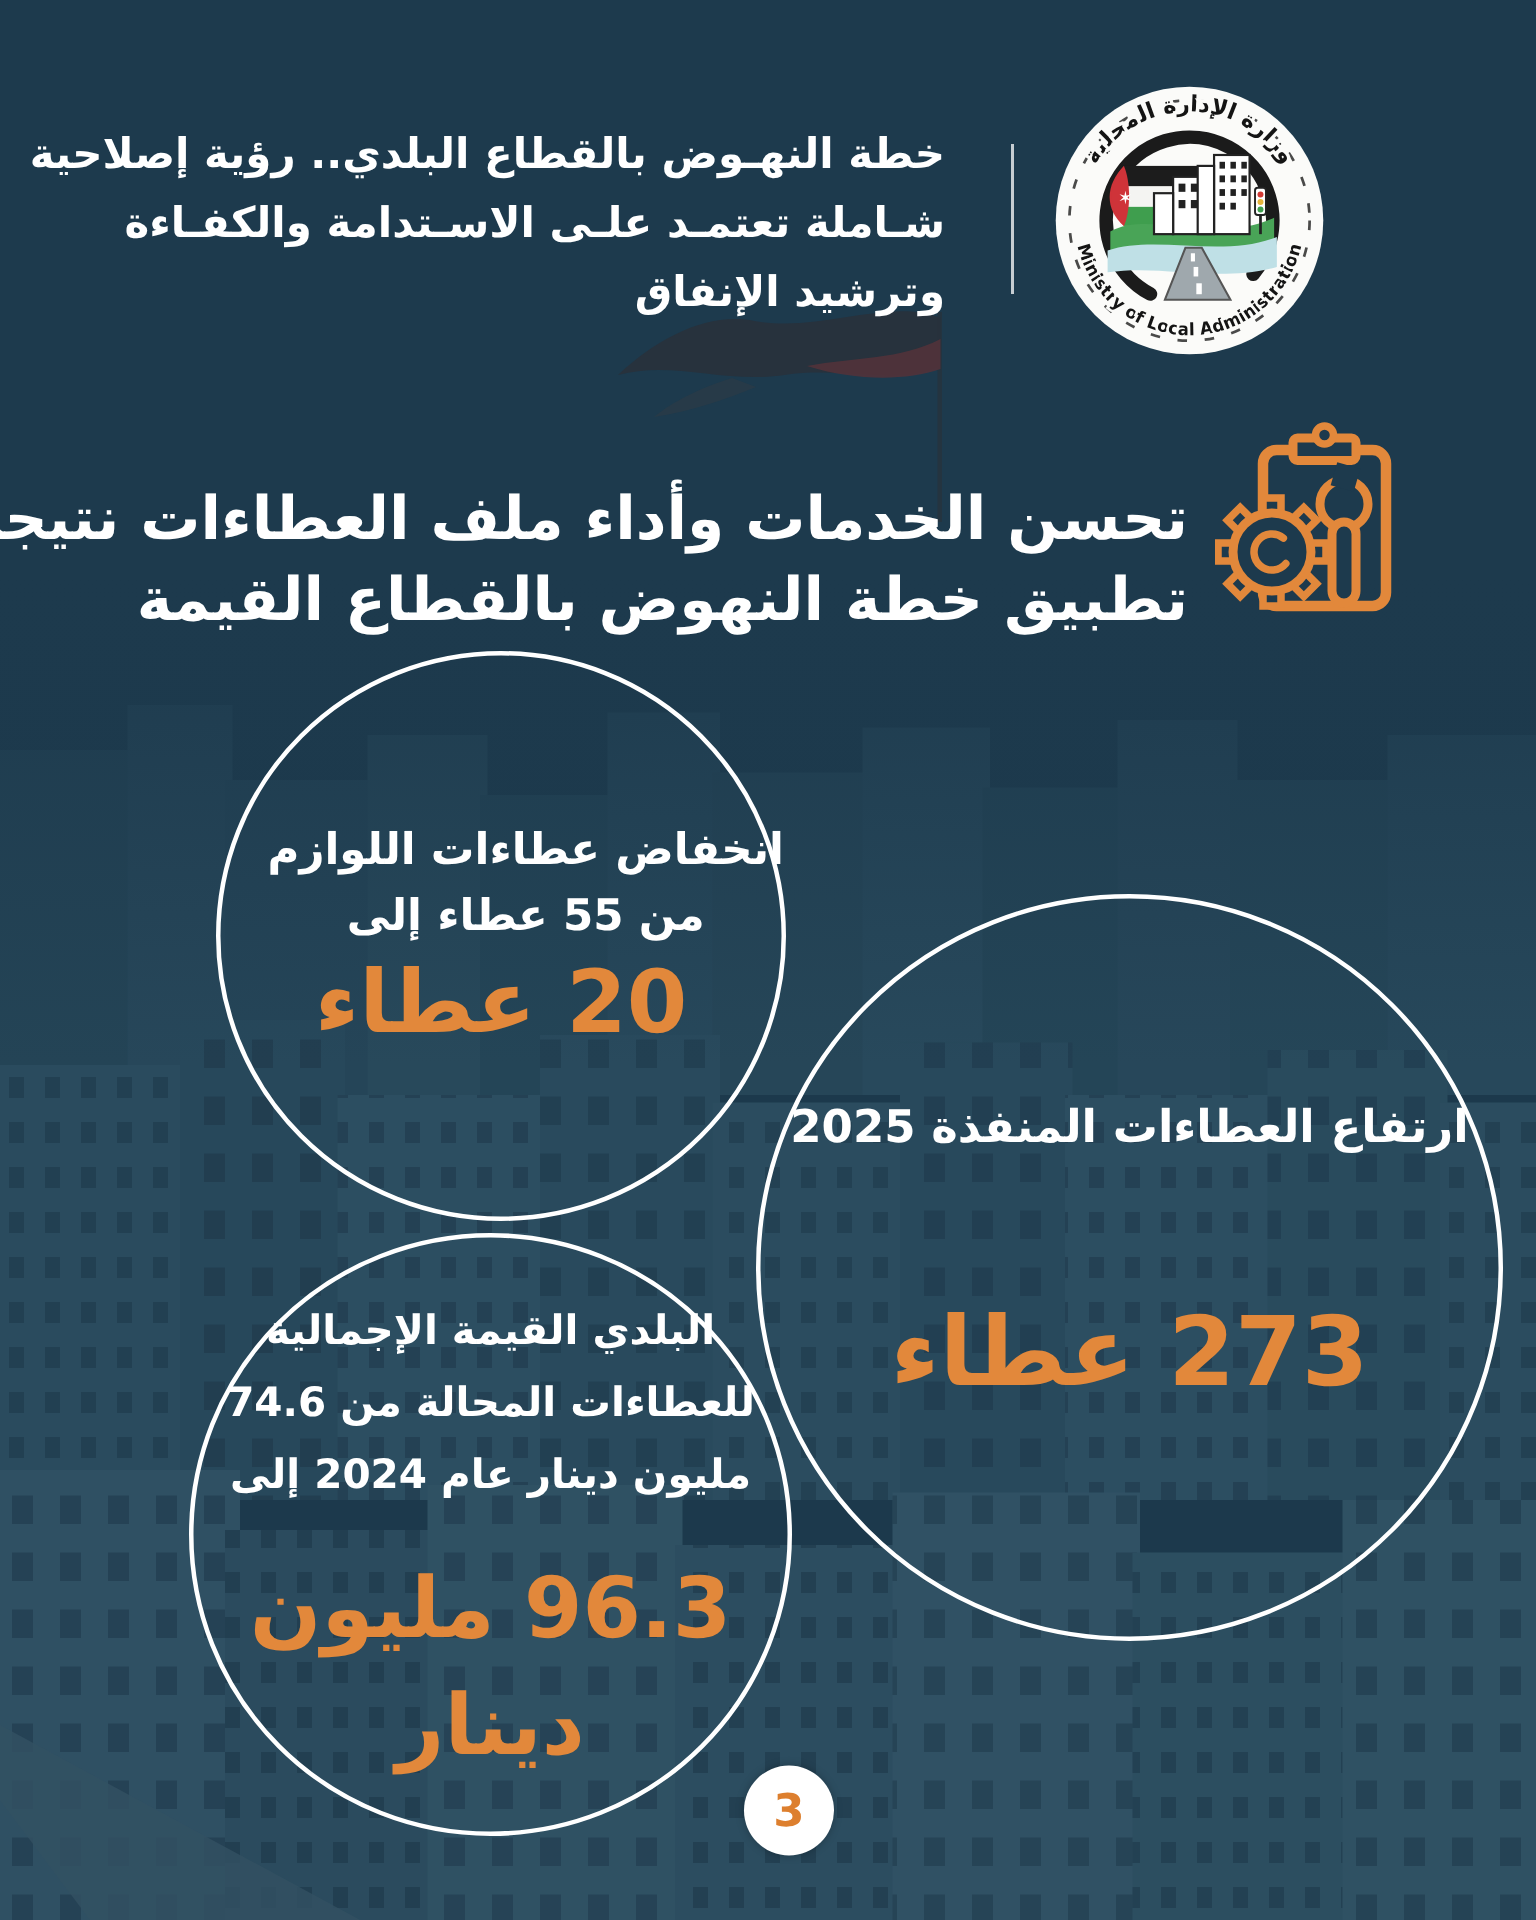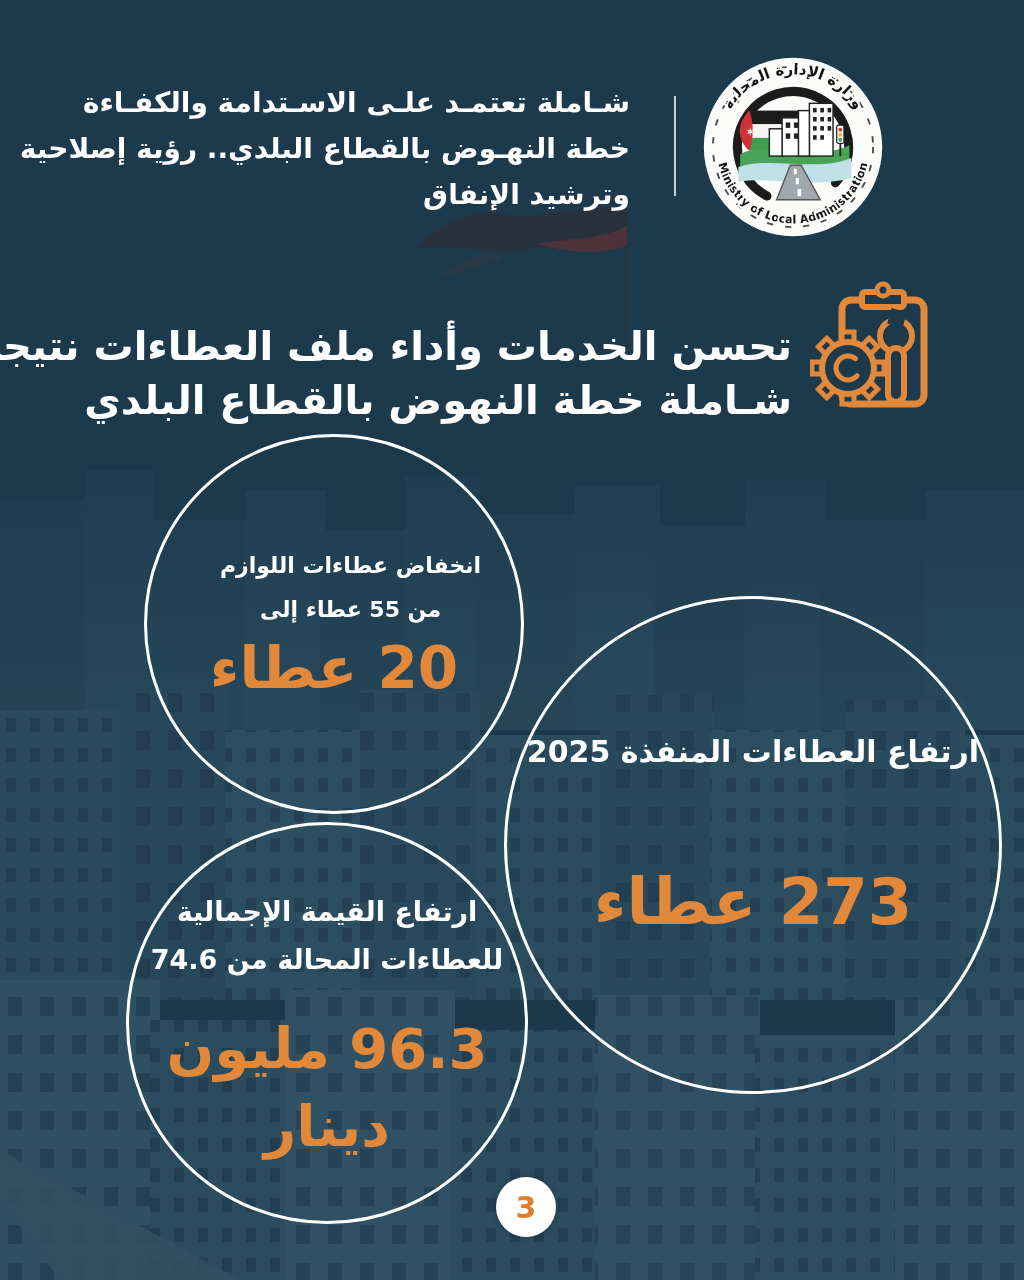"شـاملة تعتمـد علـى الاسـتدامة والكفـاءة" div.tl { order: before "خطة النهـوض بالقطاع البلدي.. رؤية" -> after "خطة النهـوض بالقطاع البلدي.. رؤية" }
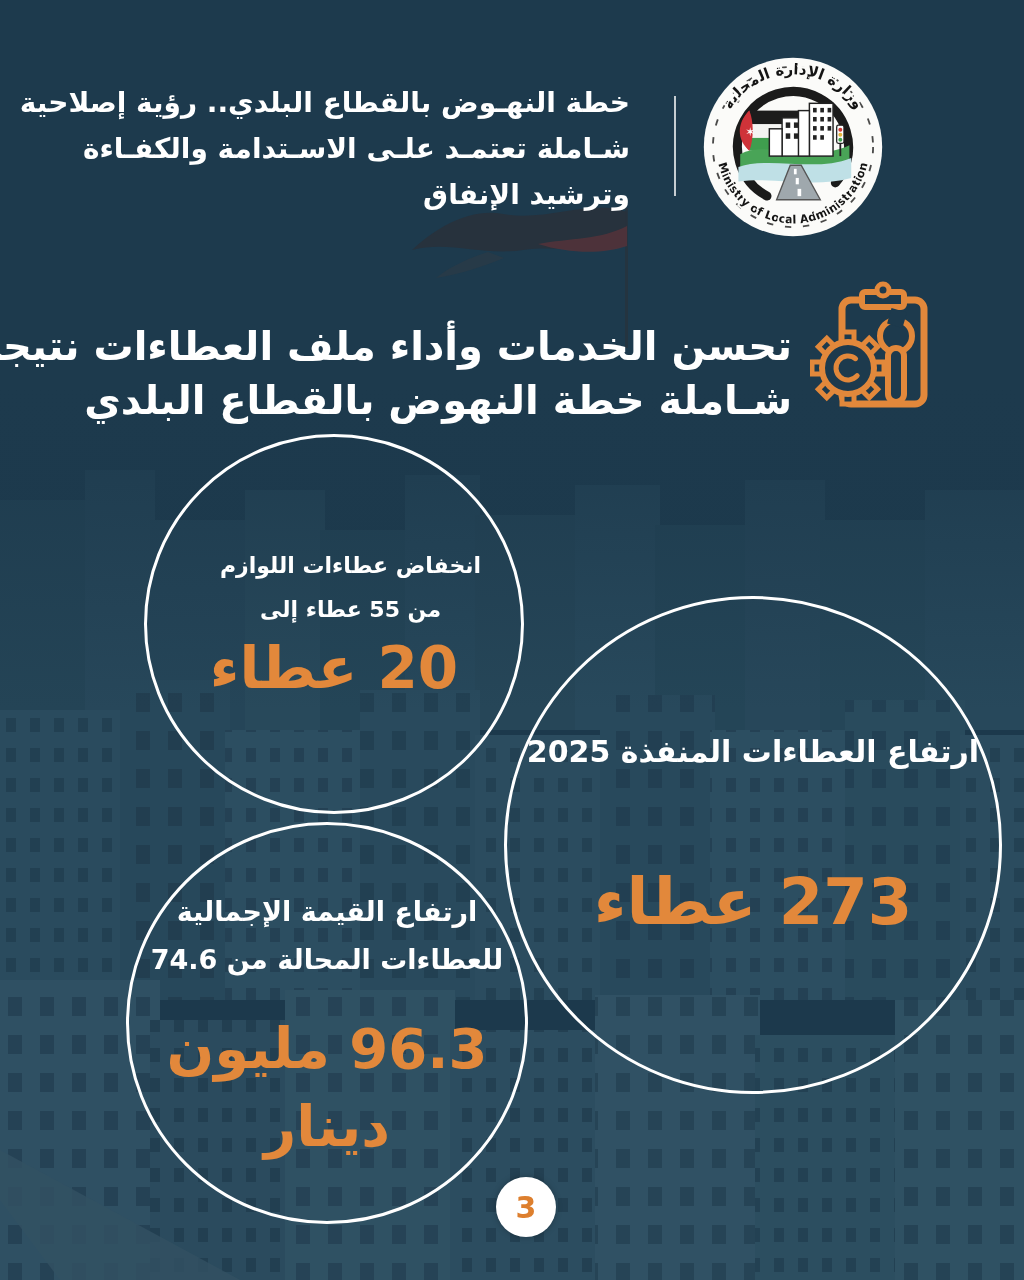"شـاملة خطة النهوض بالقطاع البلدي" div.tl { text: شـاملة خطة النهوض بالقطاع البلدي -> تطبيق خطة النهوض بالقطاع القيمة }
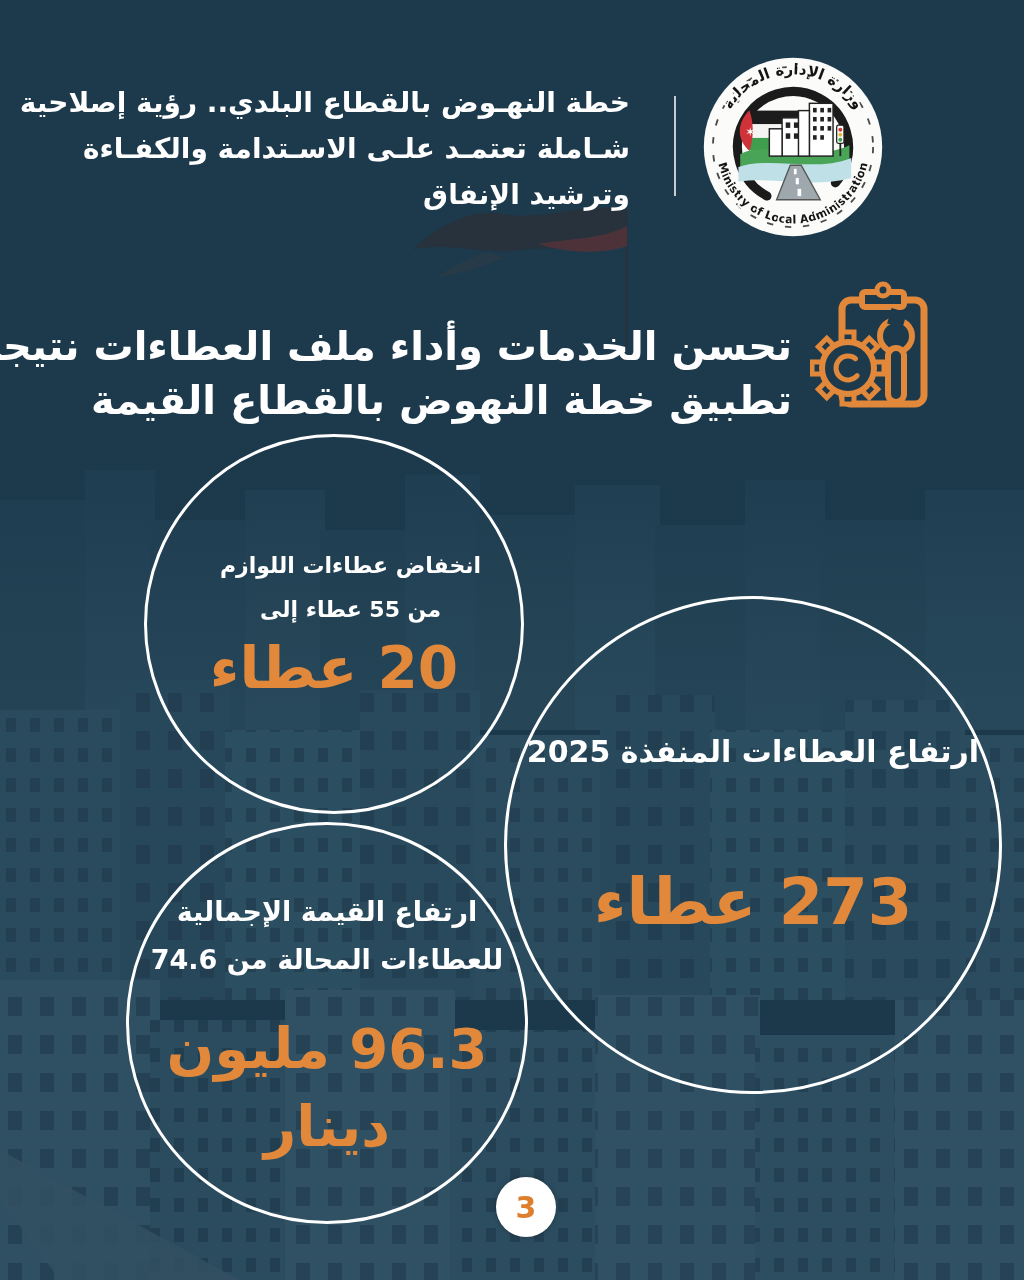"انخفاض عطاءات اللوازم" #circle-supplies .stat-line { font-size: 22px -> 29px }
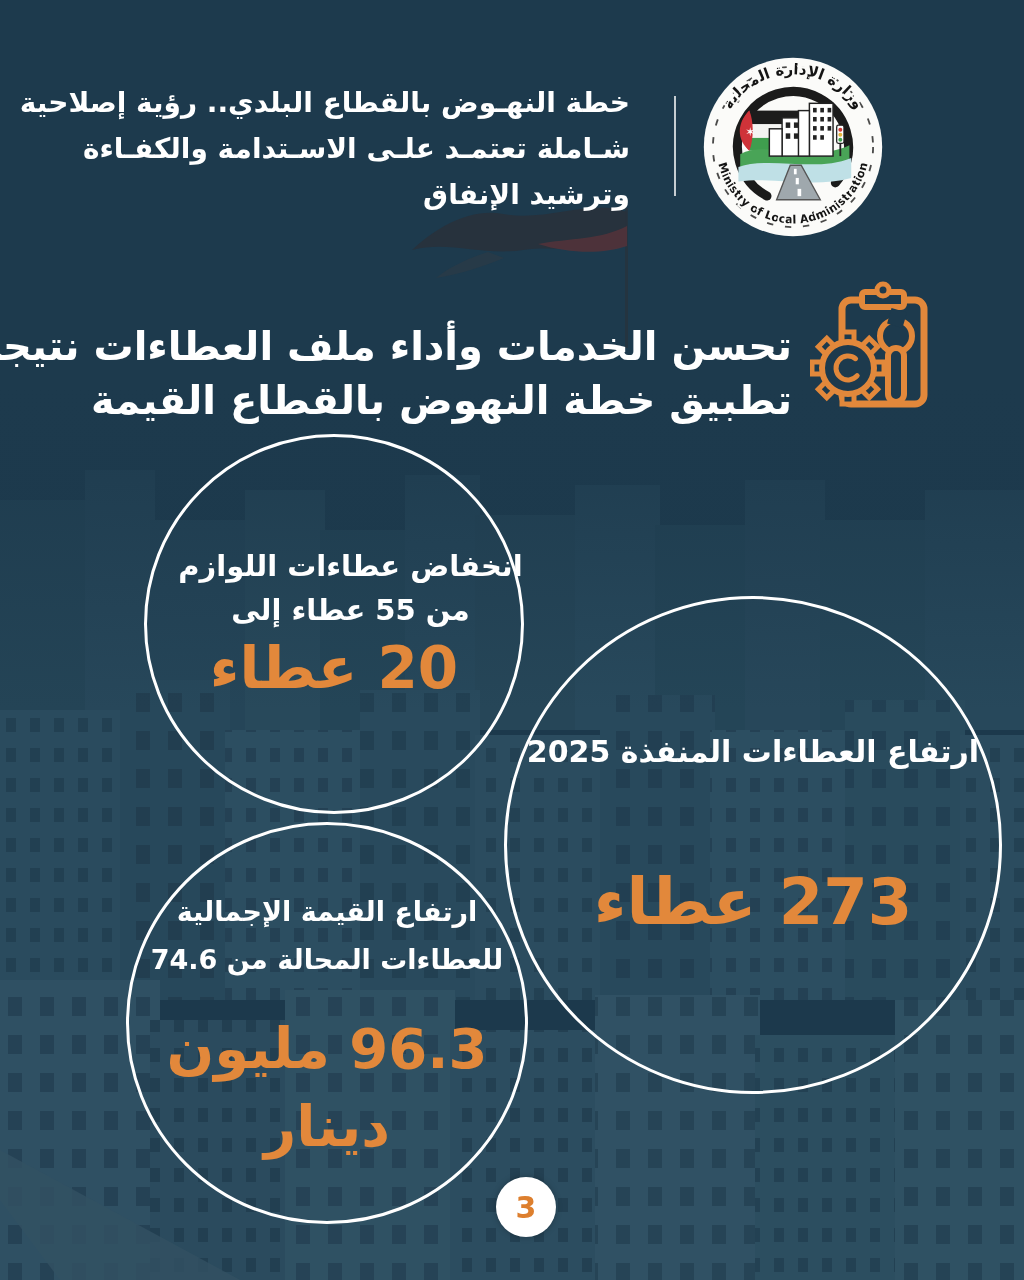"ارتفاع القيمة الإجمالية" div.stat-line { text: ارتفاع -> البلدي }
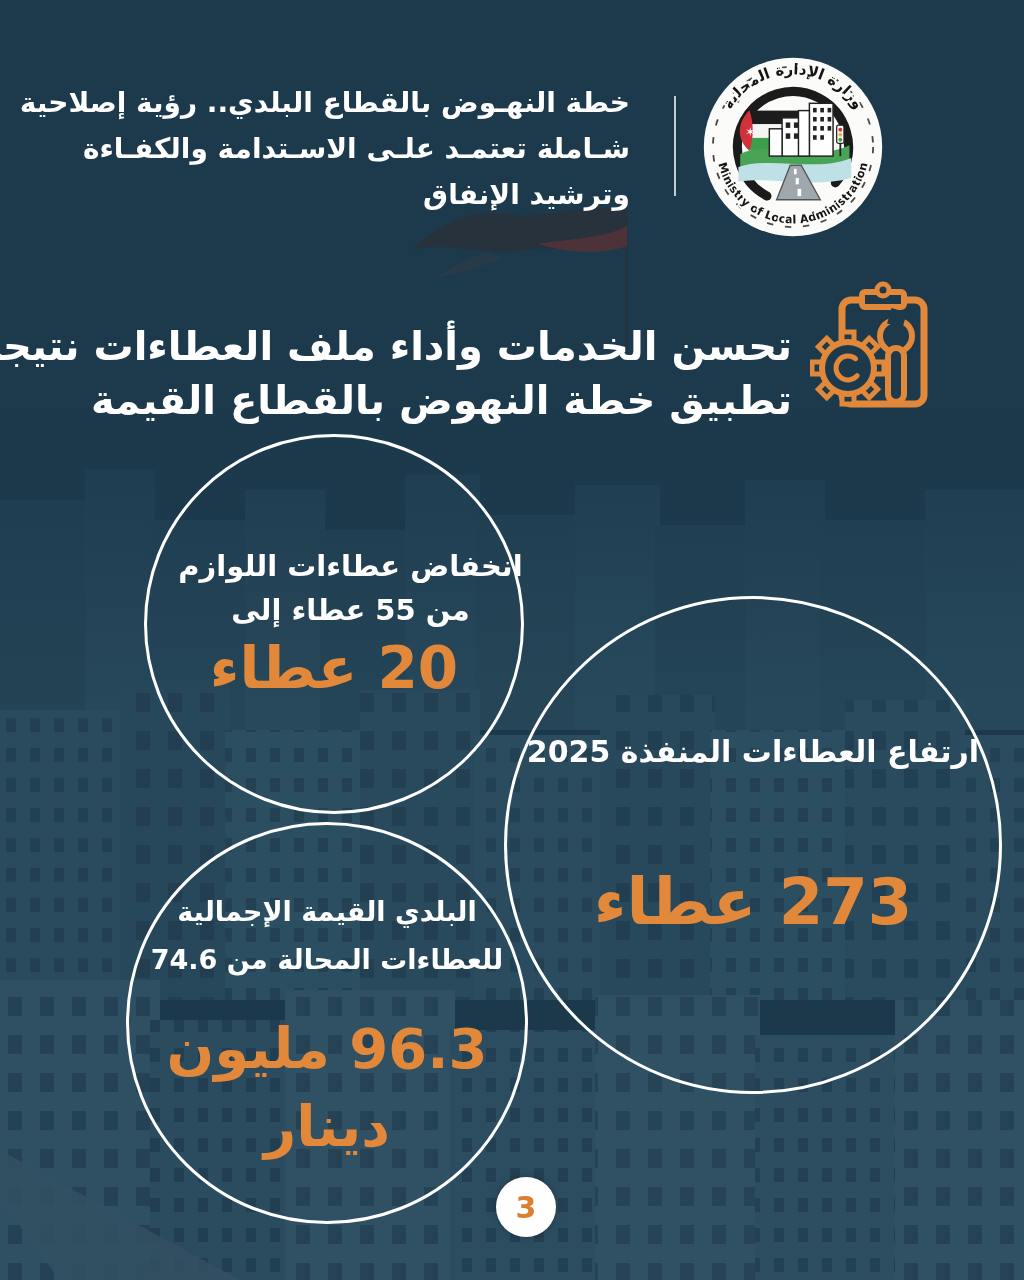"مليون دينار عام 2024 إلى" div.stat-line { html: none -> <div>مليون دينار عام 2024 إلى</div> }
